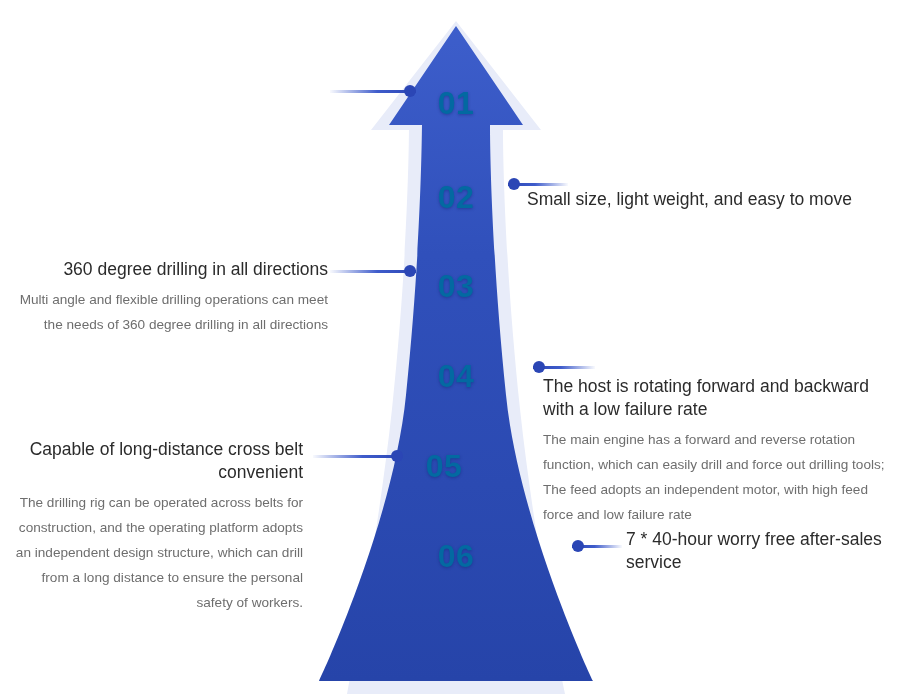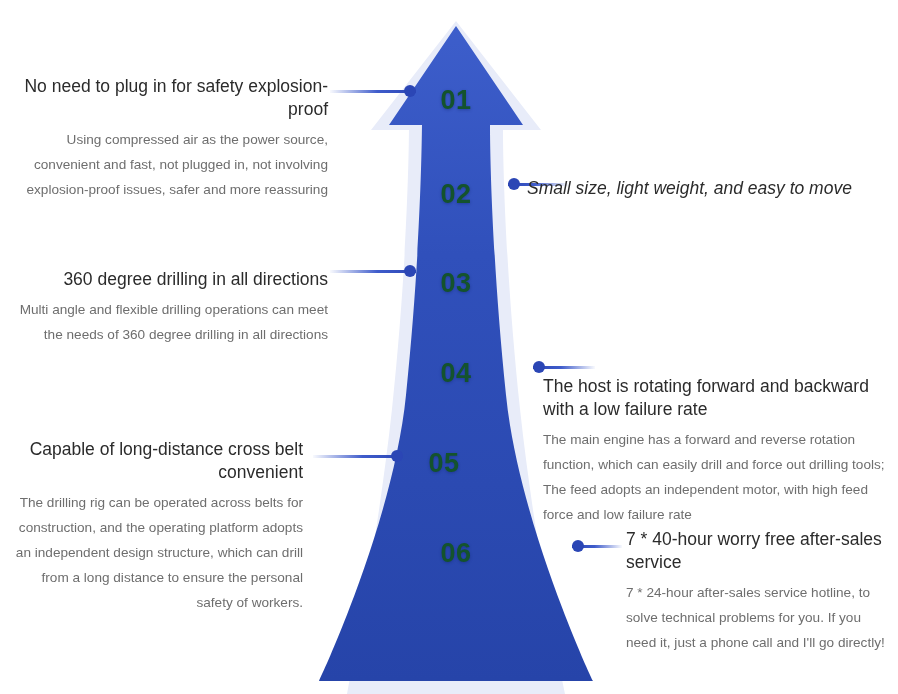"No need to plug in" div.item-block { html: <div> <p>No need to plug in for safety explosion-proof</p> <p>Using compressed air as the power source, convenient and fast, not plugged in, not involving explosion-proof issues, safer and more reassuring</p> </div> -> none }
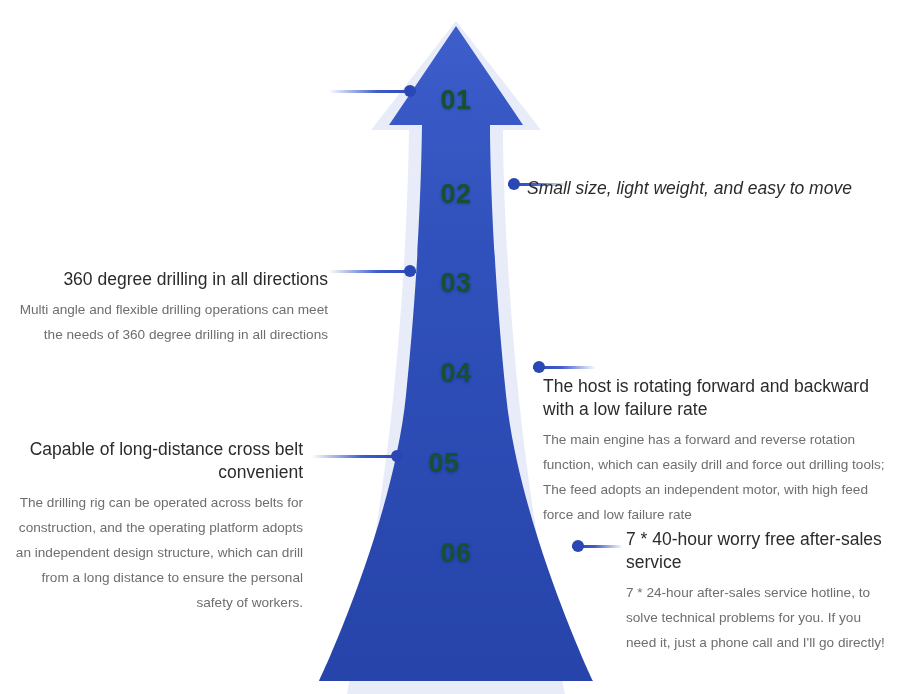"01" .step-number { color: #14532d -> #0369a1; font-size: 27px -> 32px }
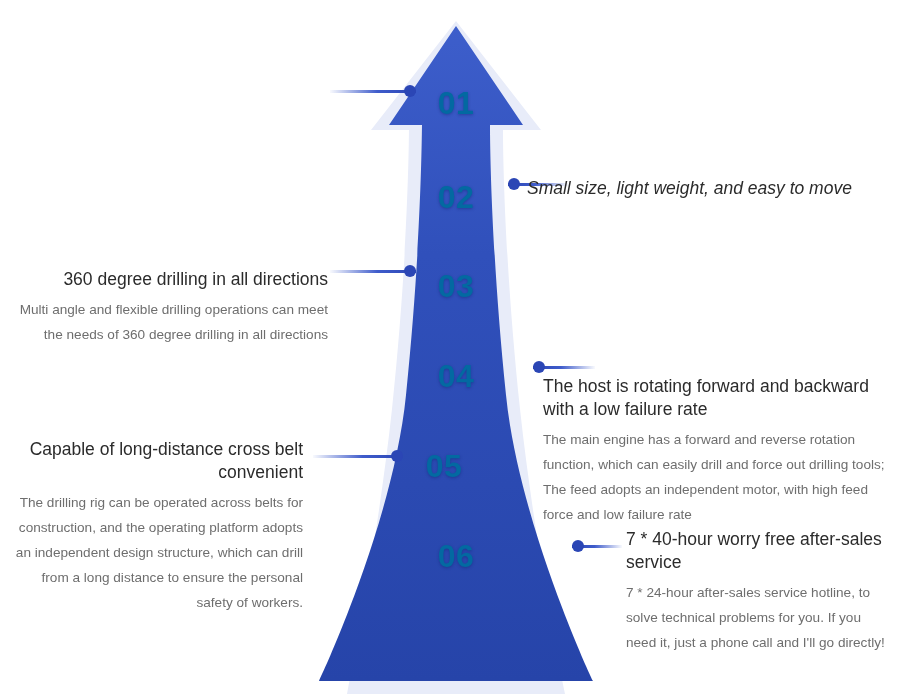"Small size, light weight, and" div.item-block { font-style: italic -> none; top: 177px -> 188px }
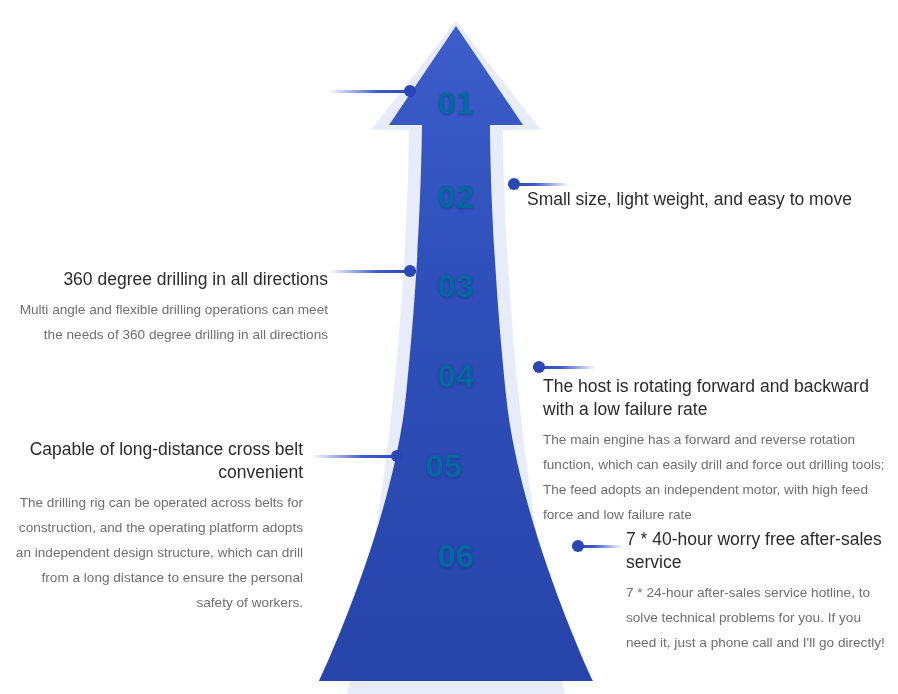"360 degree drilling in all" div.item-block { margin-top: 10px -> none }
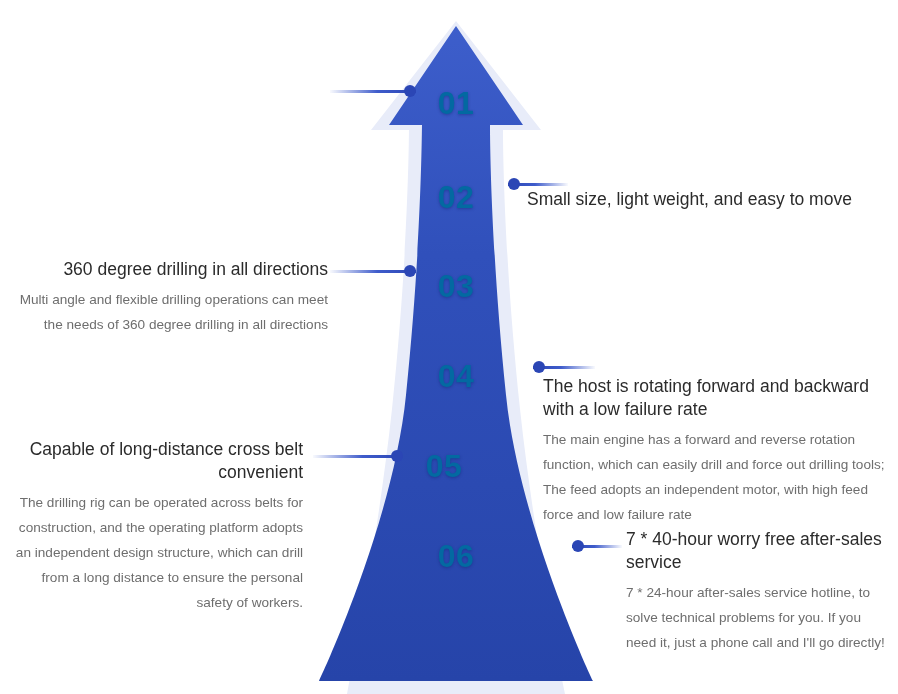"7 * 24-hour after-sales service" p.item-body { html: <p>7 * 24-hour after-sales service hotline, to solve technical problems for you. If you need it, just a phone call and I'll go directly!</p> -> none }
